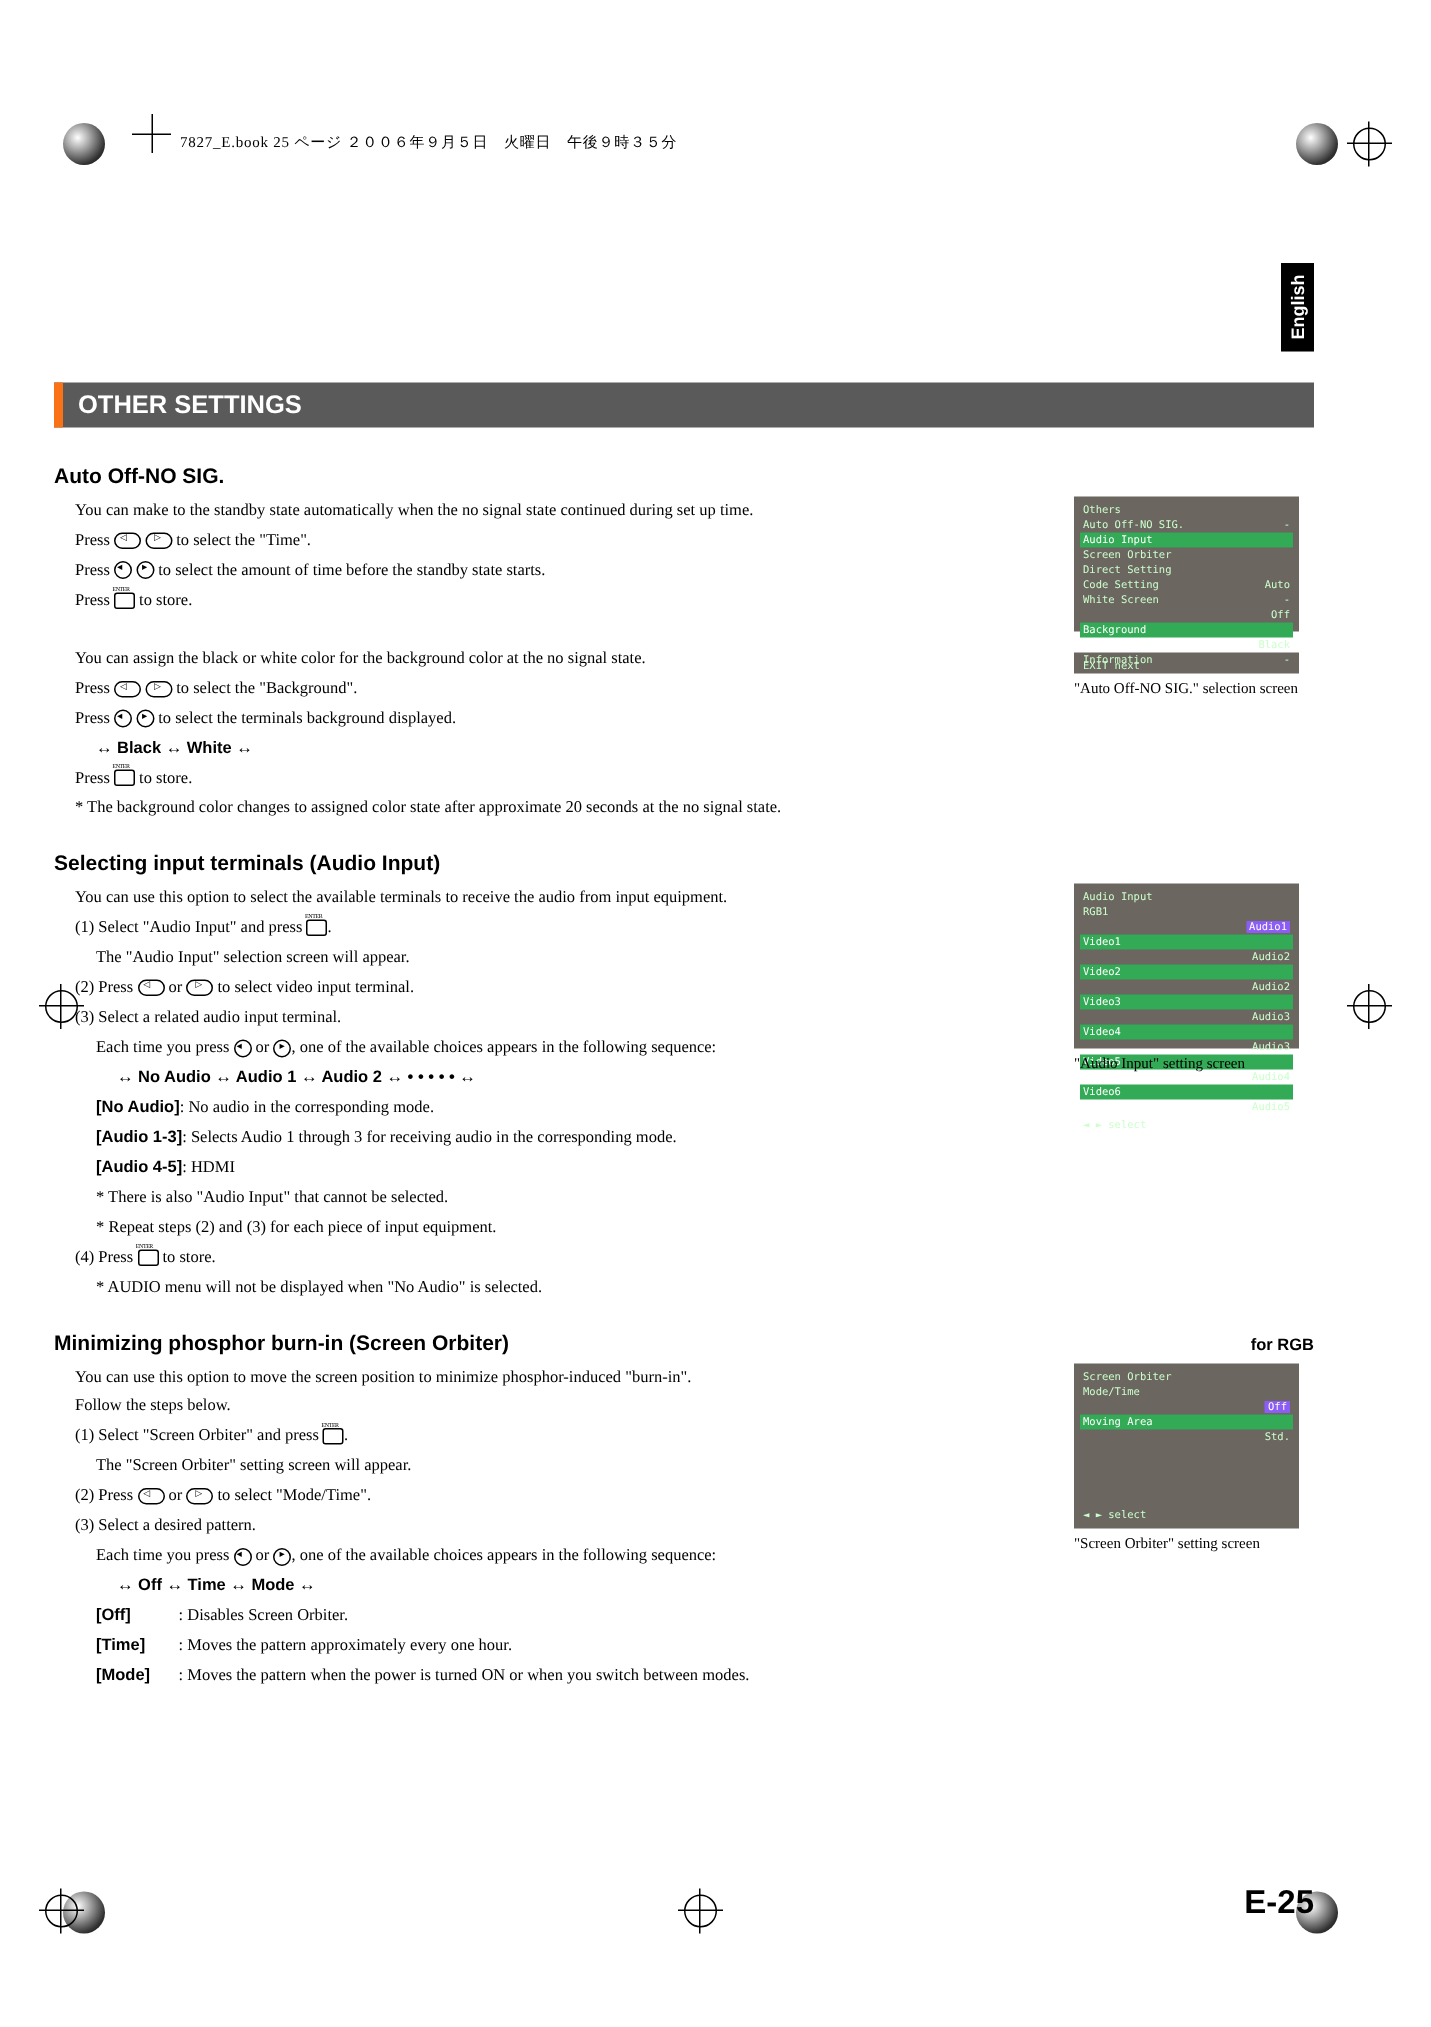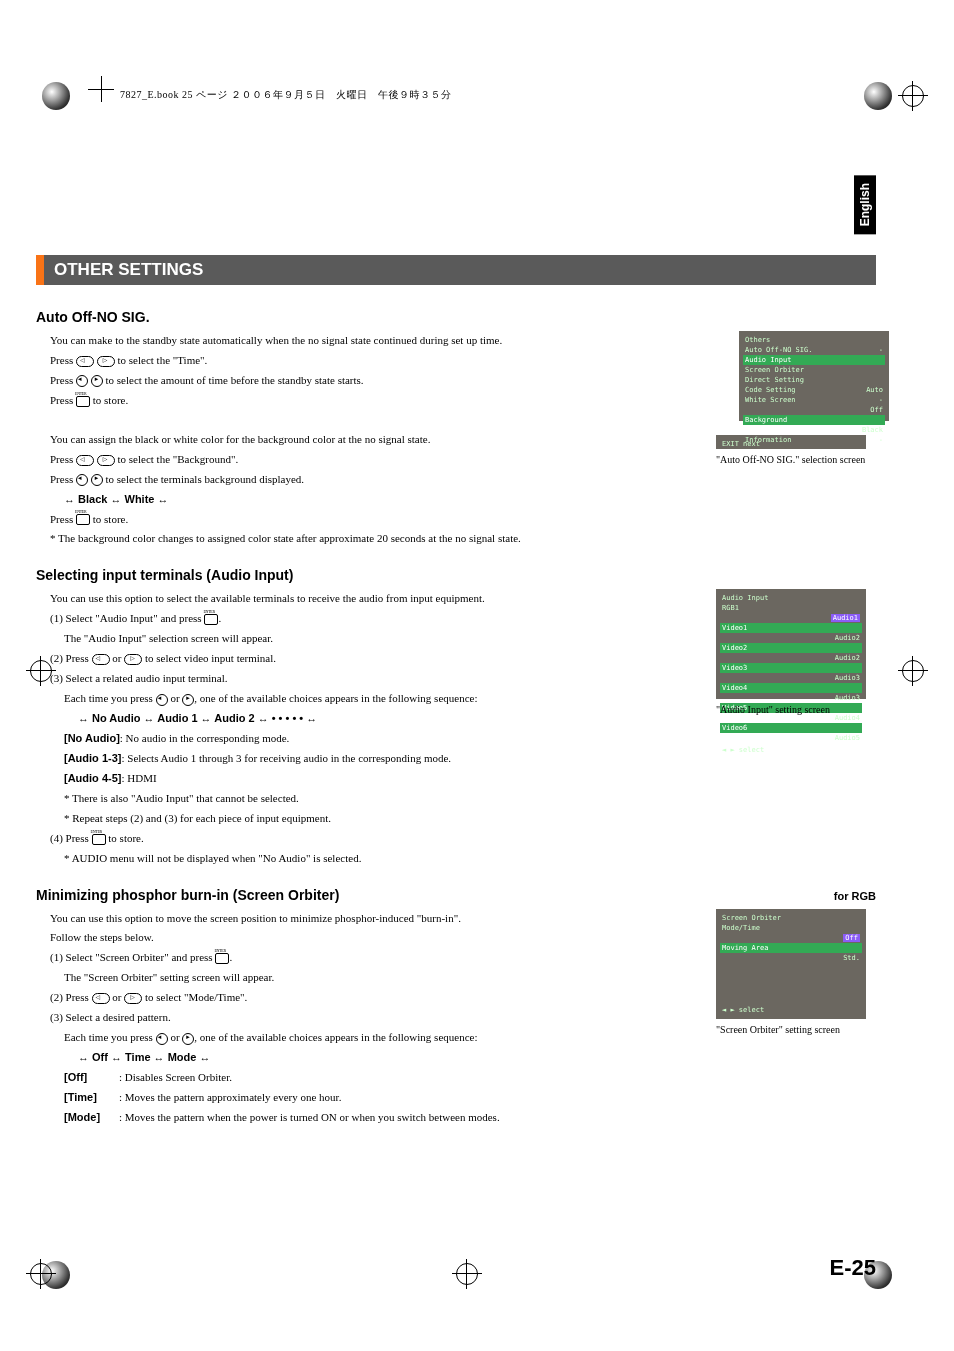"OTHER SETTINGS" .bar-title { border-left: 8px solid #f97316 -> 6px solid #f97316 }
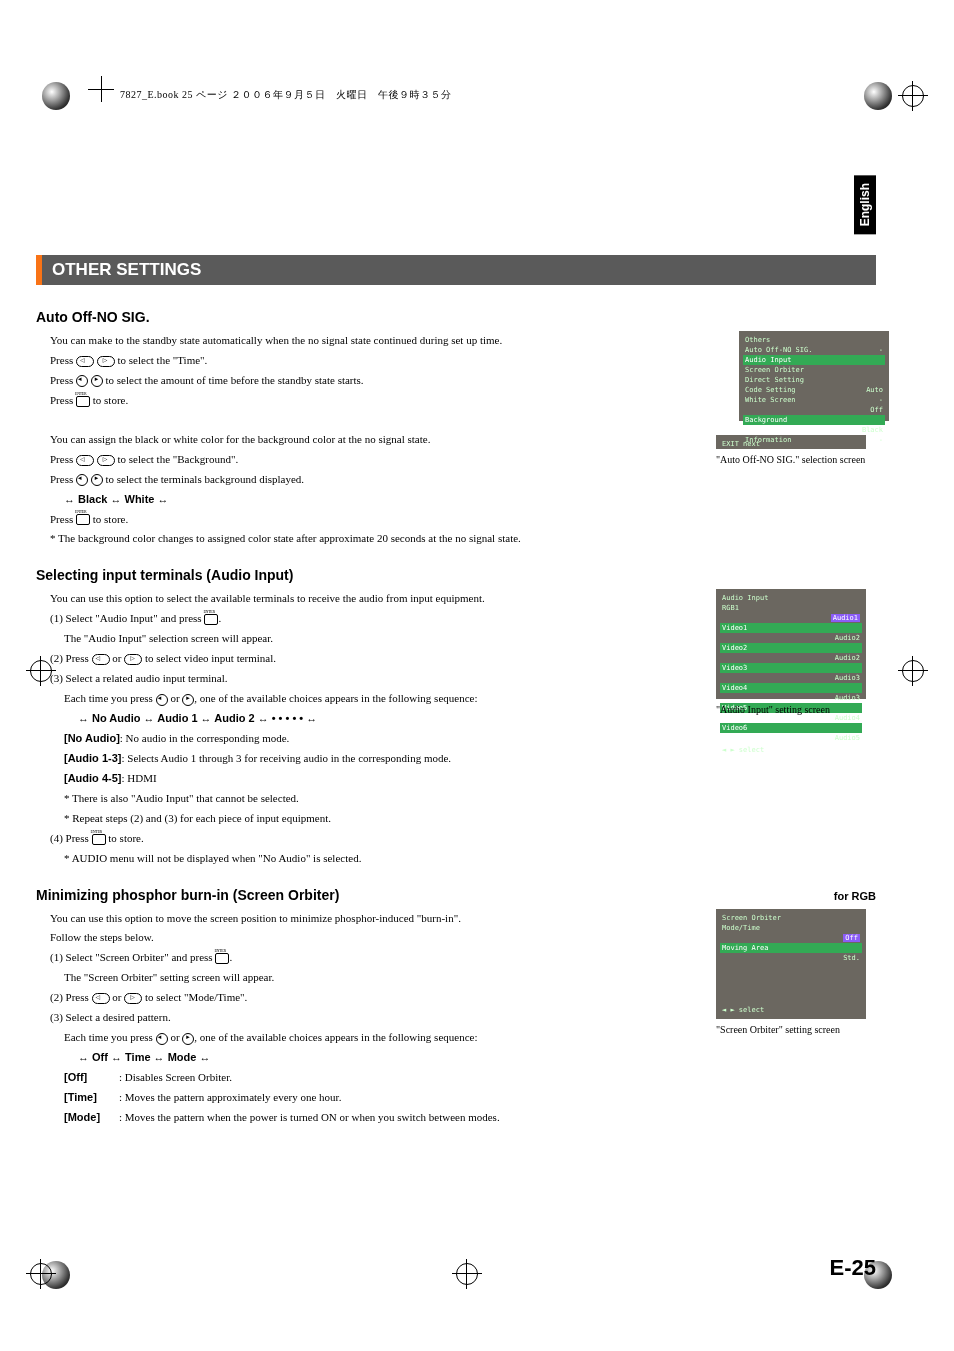"Others" div.osd { margin-left: 23px -> none }
